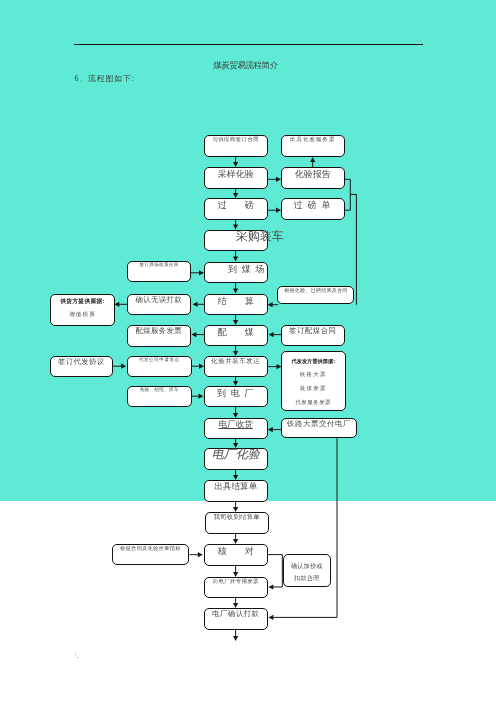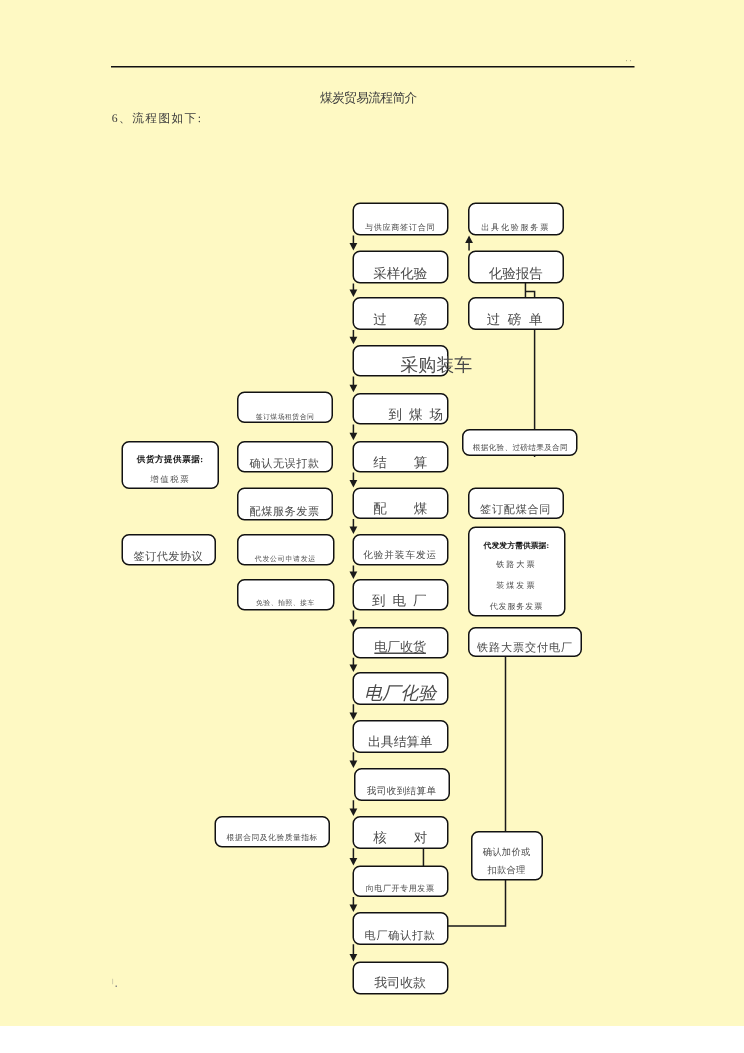"煤炭贸易流程简介" #page { background: #fef9c3 -> #5eead4; height: 684px -> 501px }
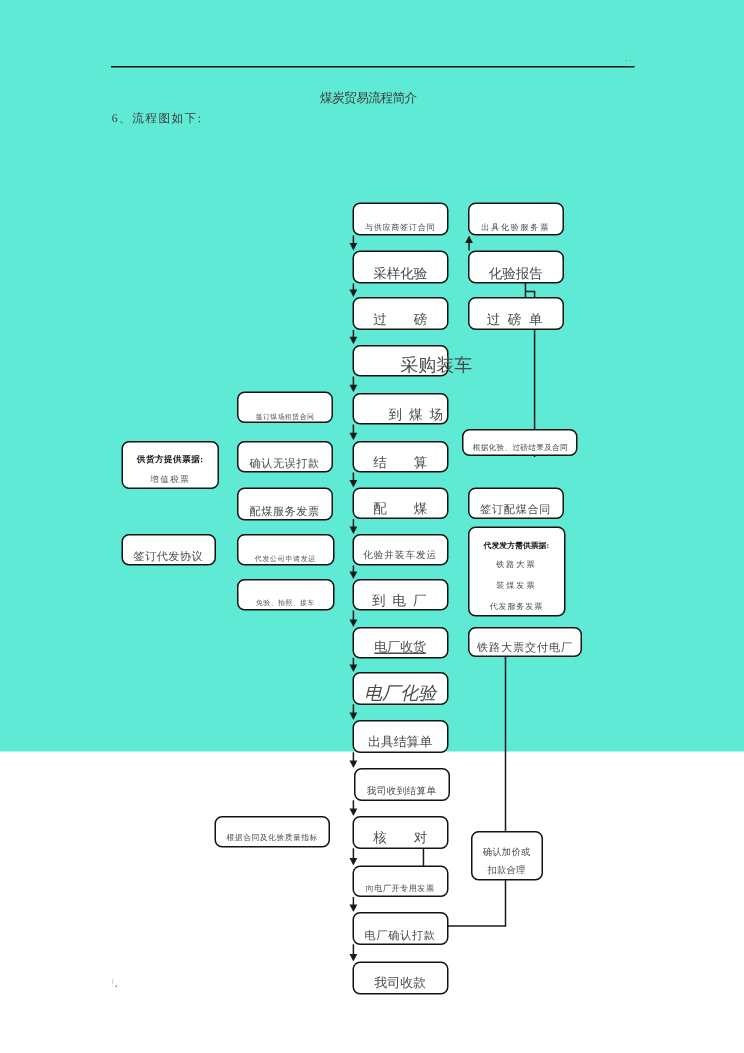"采样化验" .node { justify-content: flex-end -> flex-start; margin-left: 31px -> none }
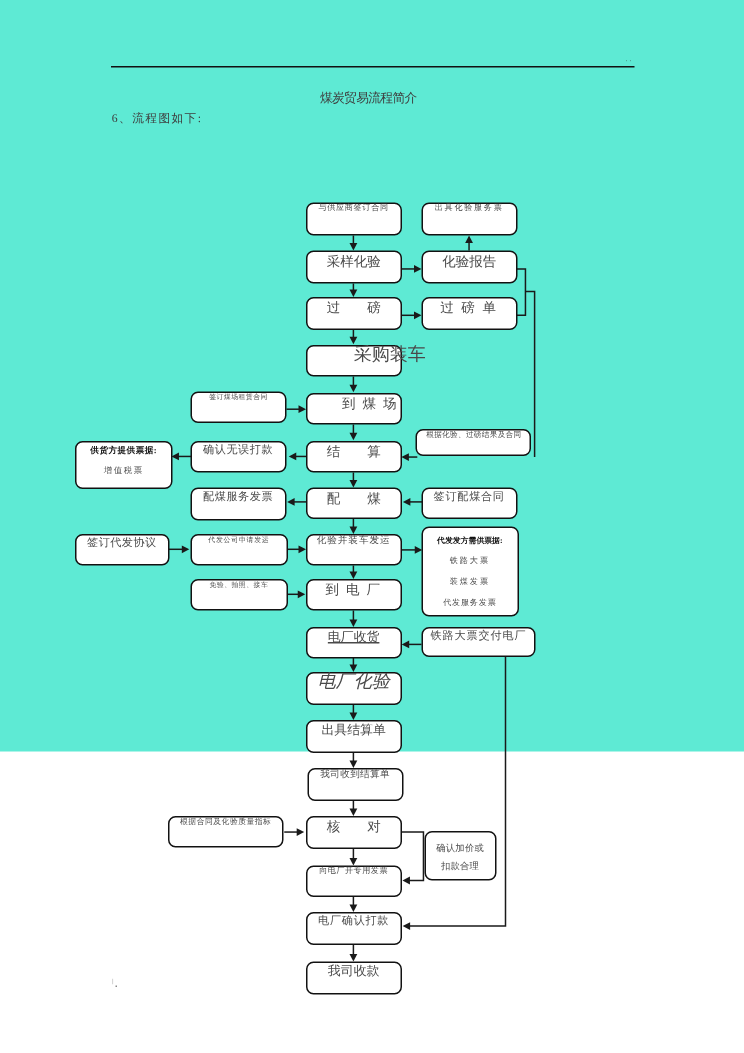"我司收款" div.node { html: <div> <span>我司收款</span> </div> -> none }
